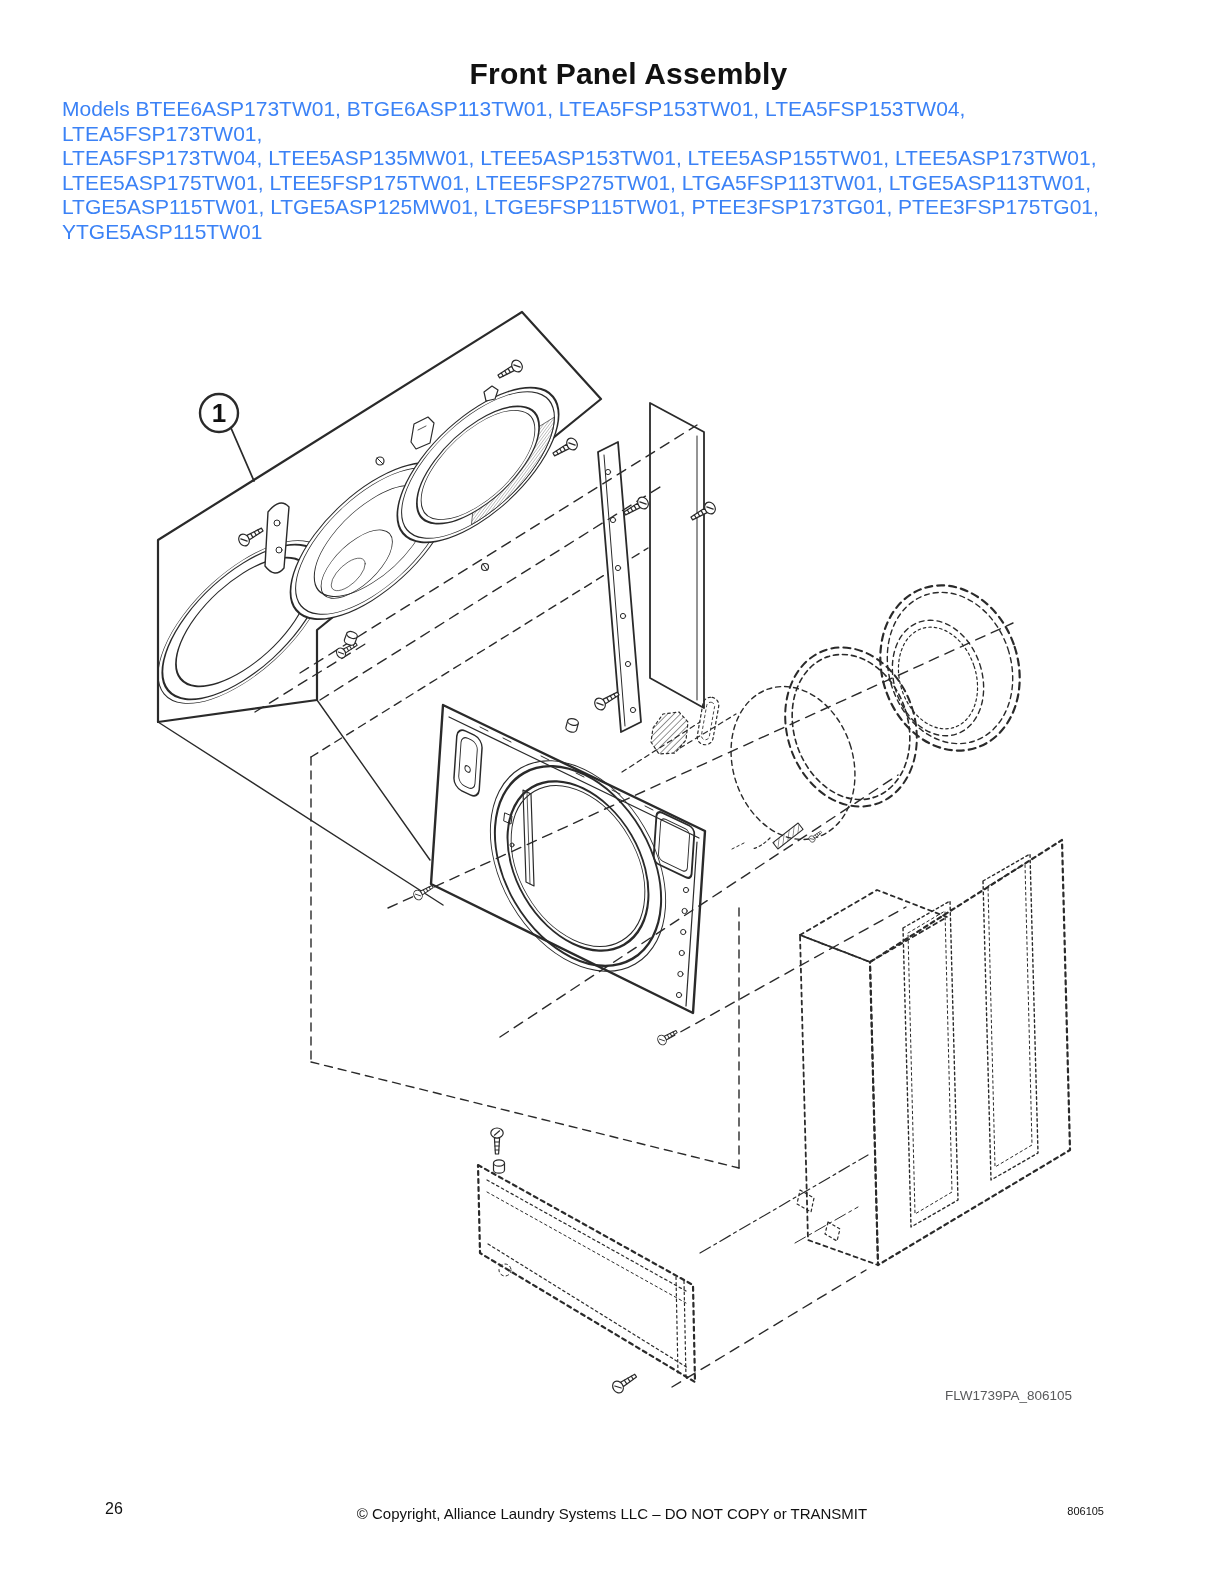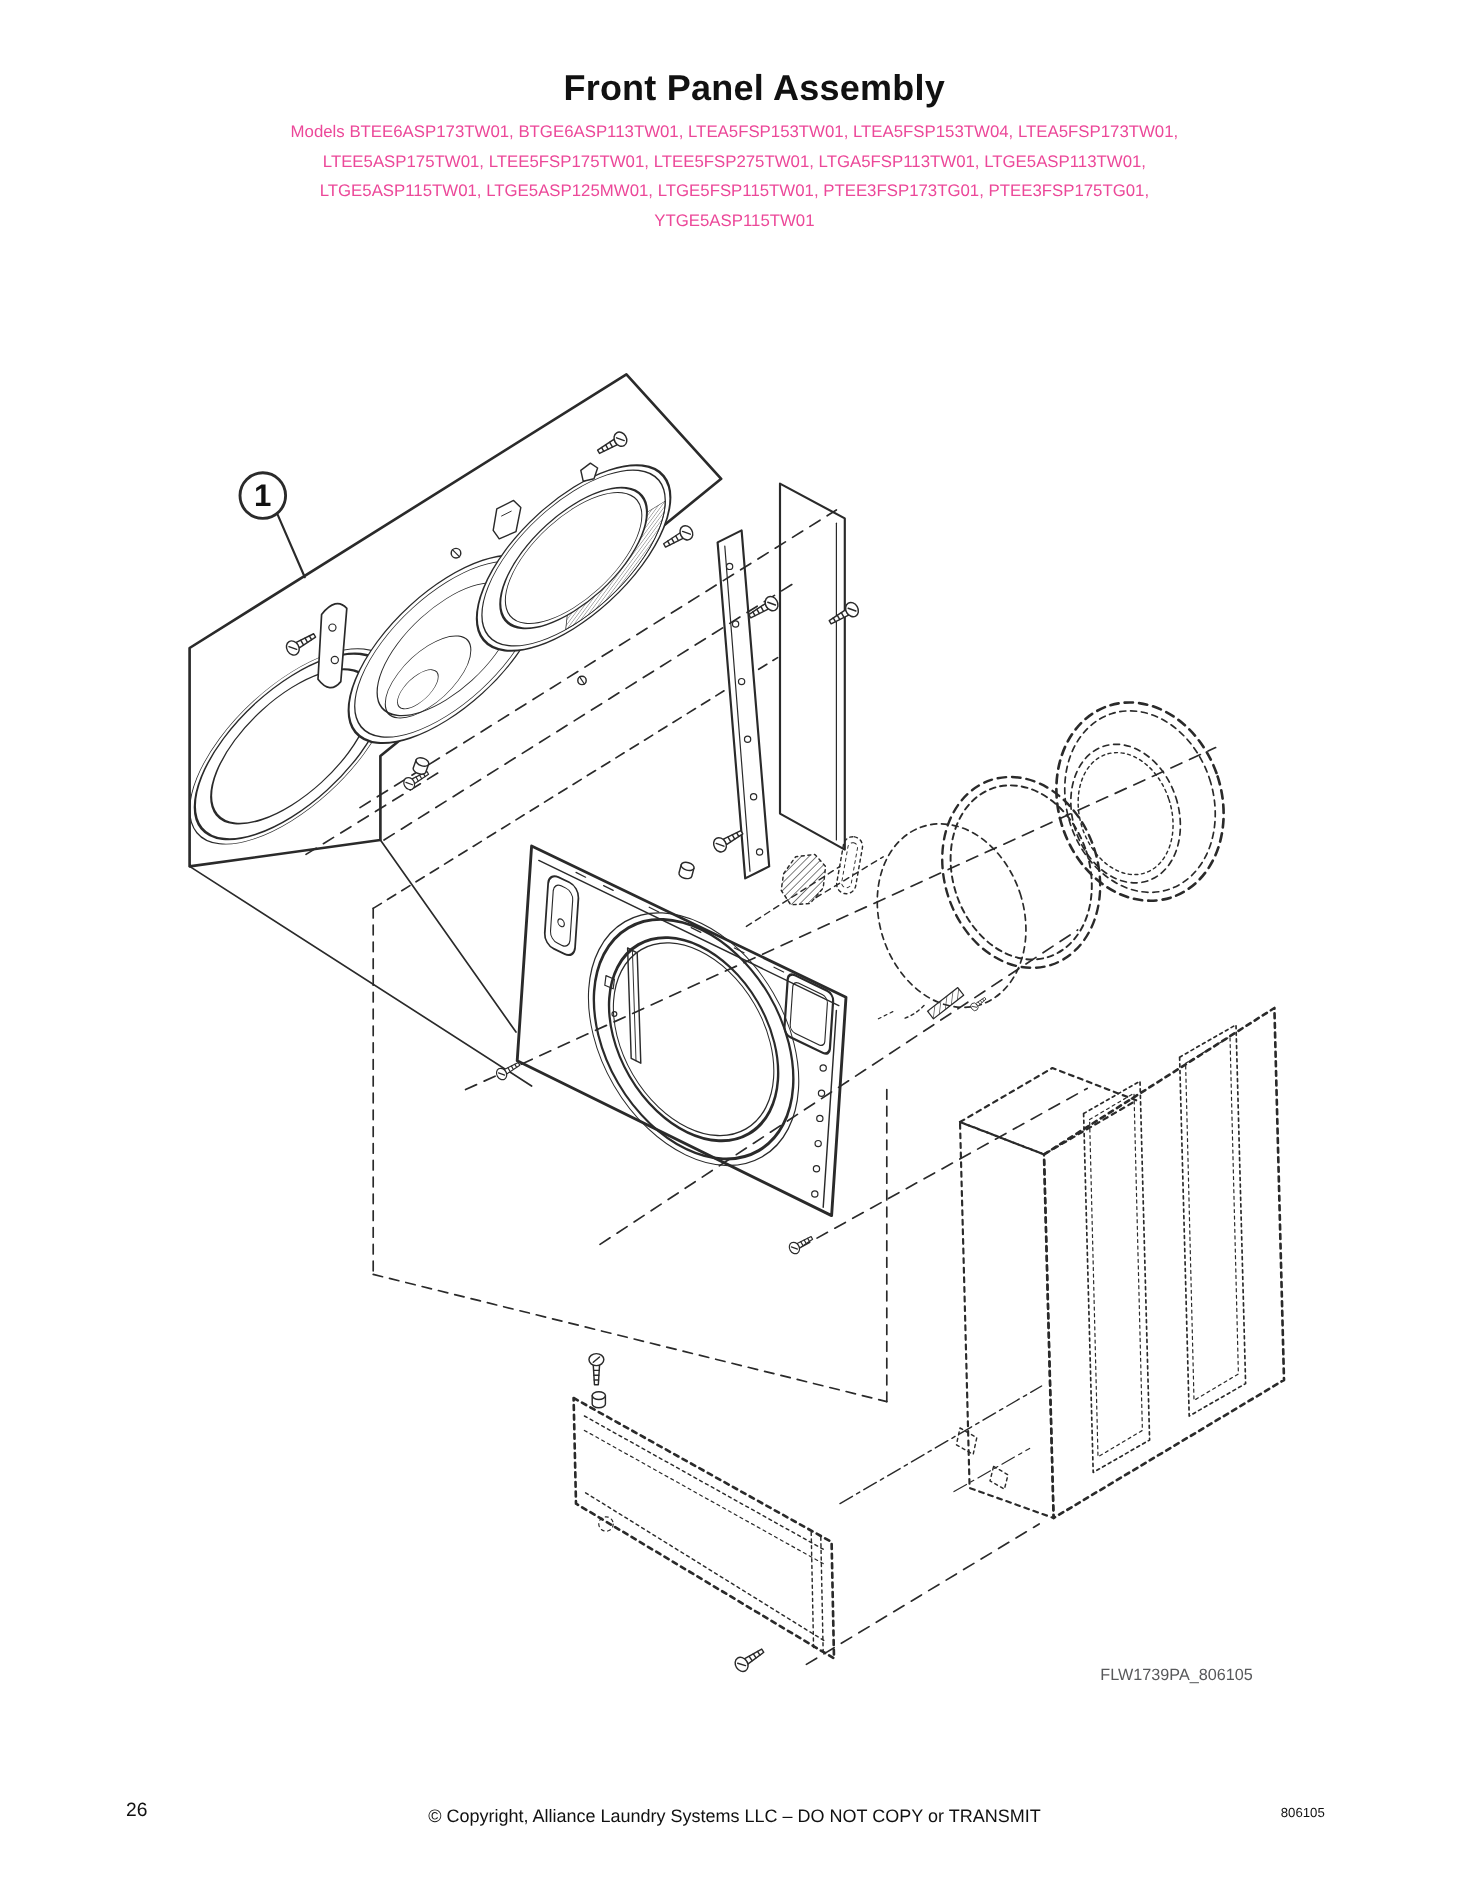"Models BTEE6ASP173TW01, BTGE6ASP113TW01," .models-block { color: #ec4899 -> #3b82f6; font-size: 14px -> 21px; text-align: center -> none }
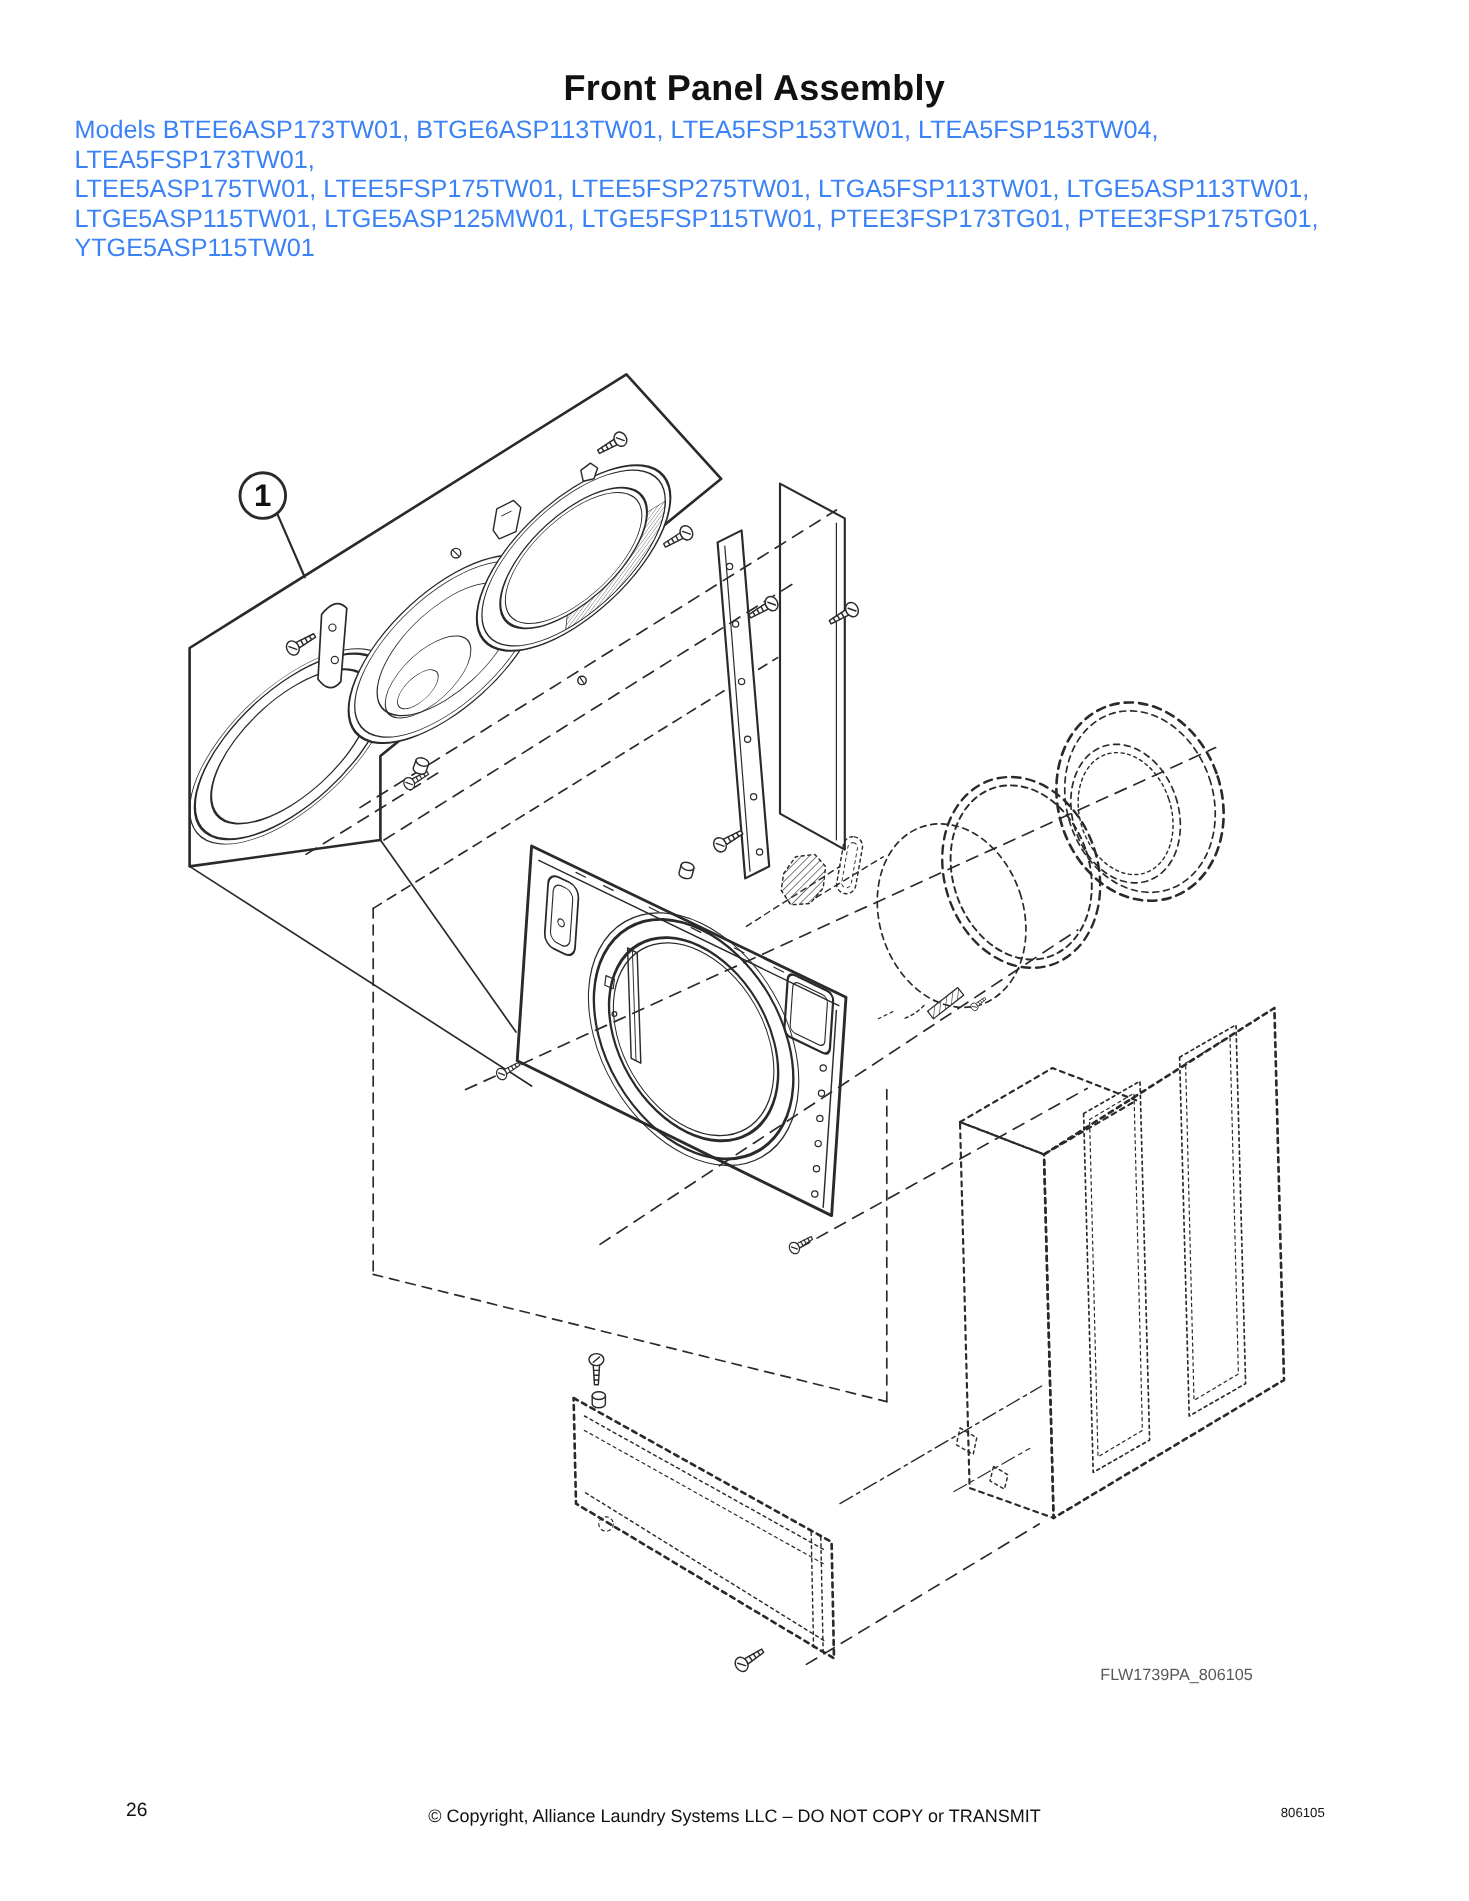"LTEA5FSP173TW04, LTEE5ASP135MW01," div { html: none -> <div>LTEA5FSP173TW04, LTEE5ASP135MW01, LTEE5ASP153TW01, LTEE5ASP155TW01, LTEE5ASP173TW01,</div> }
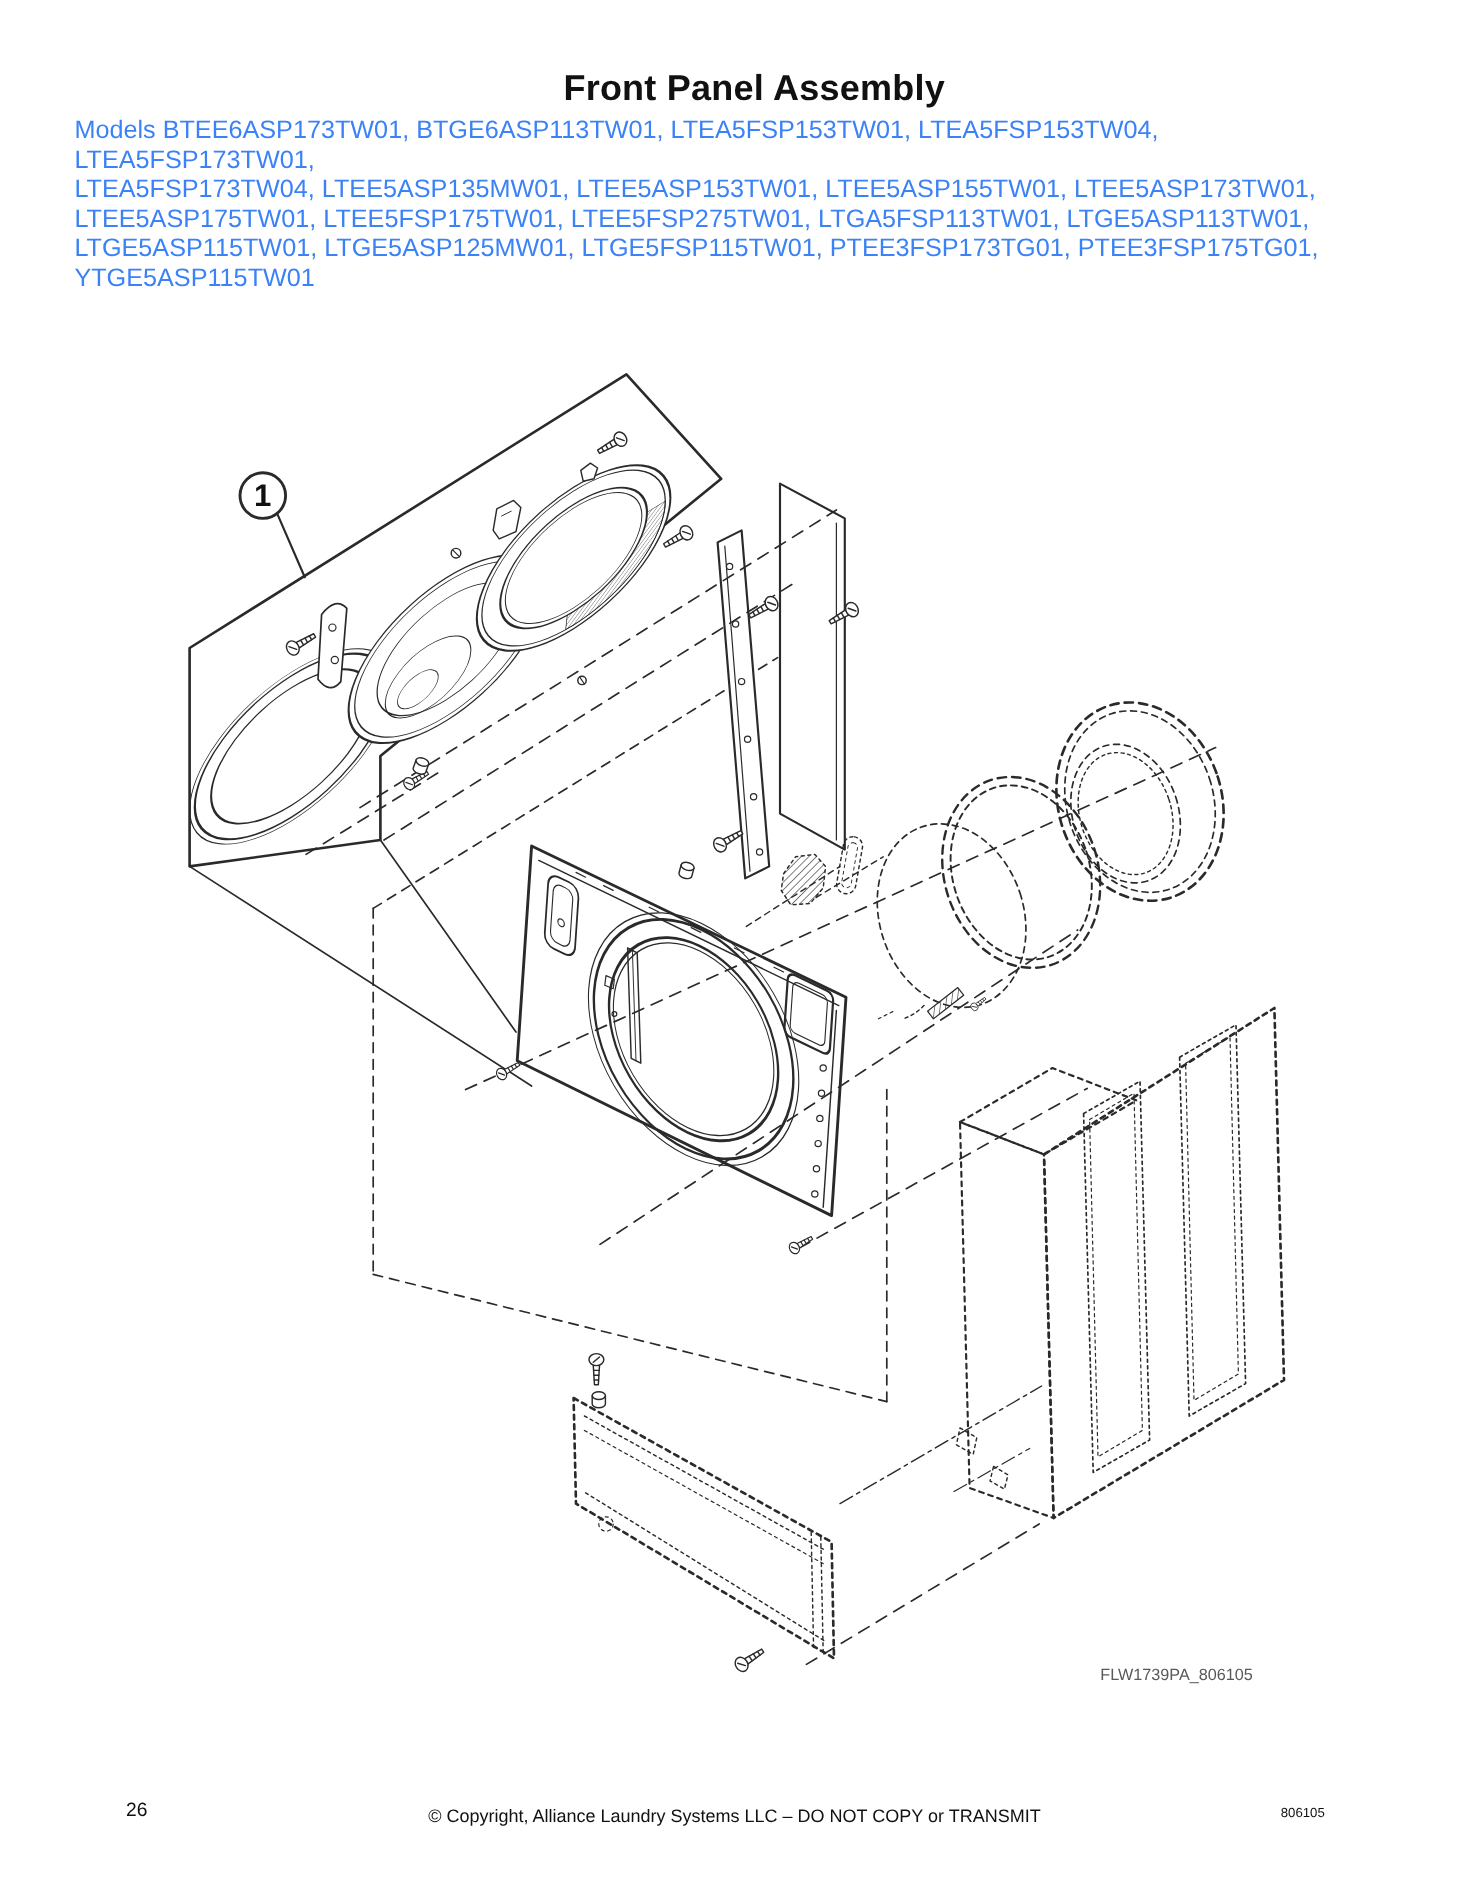"FLW1739PA_806105" .figure-label { right: 180px -> 152px }
